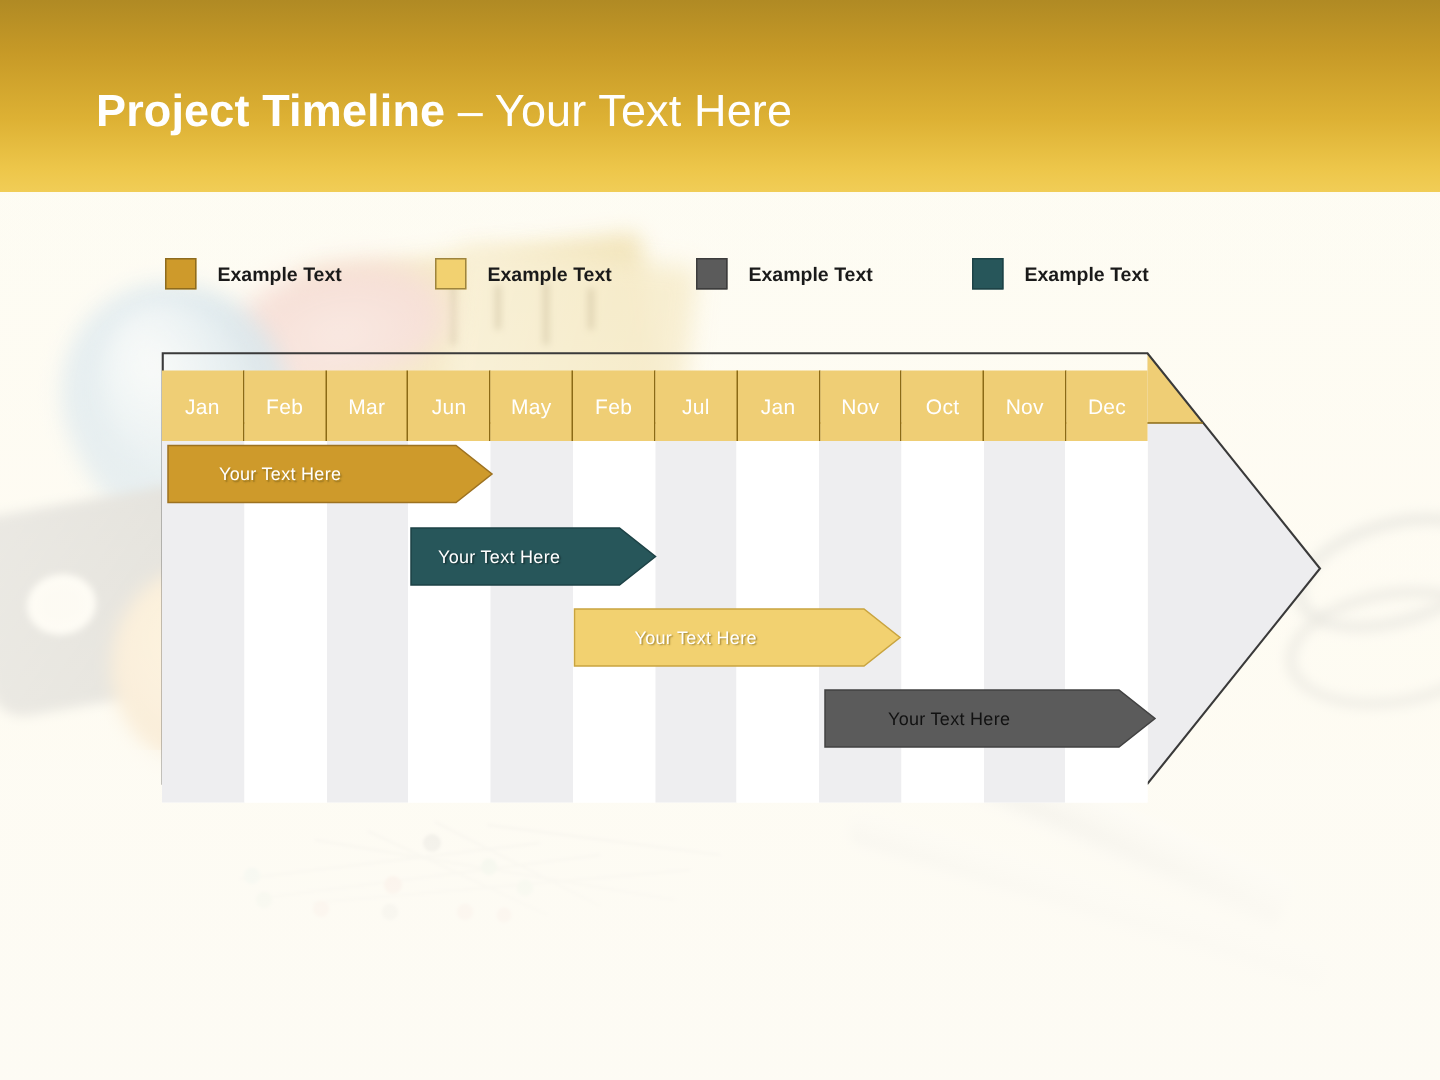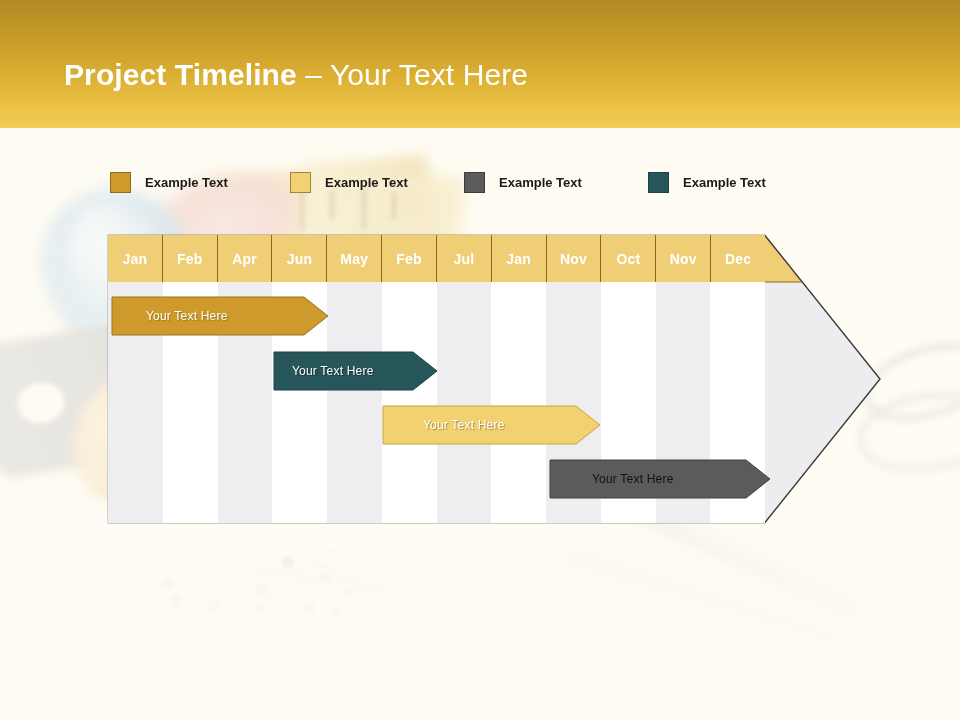"Jan" .grid-wrap { font-weight: bold -> none; top: 0 -> 12px }
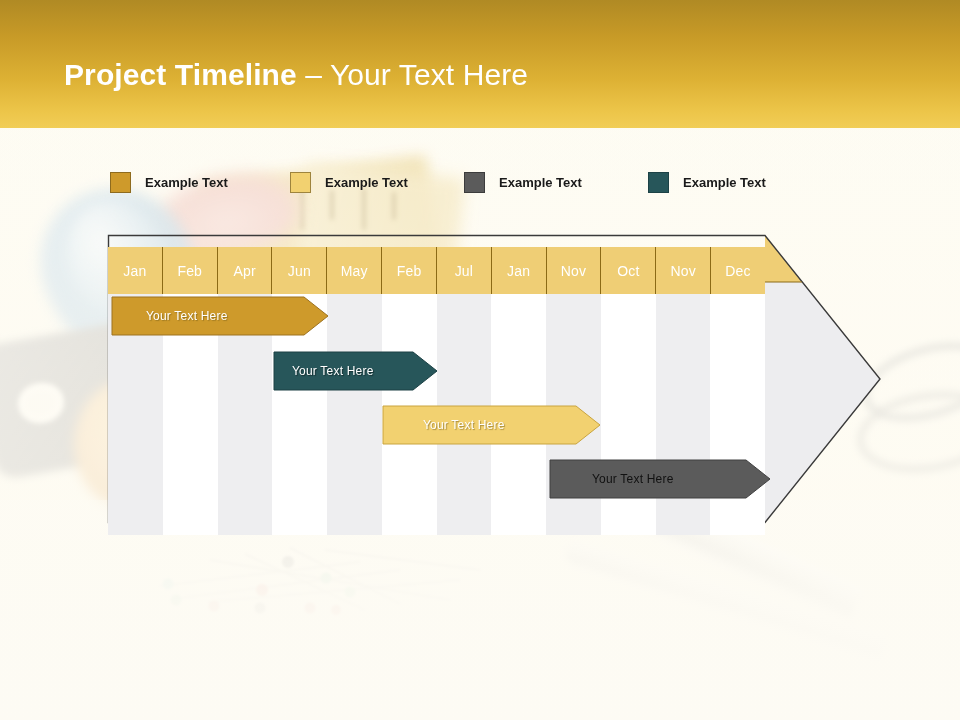"Apr" div.month-cell { text: Apr -> Mar }
